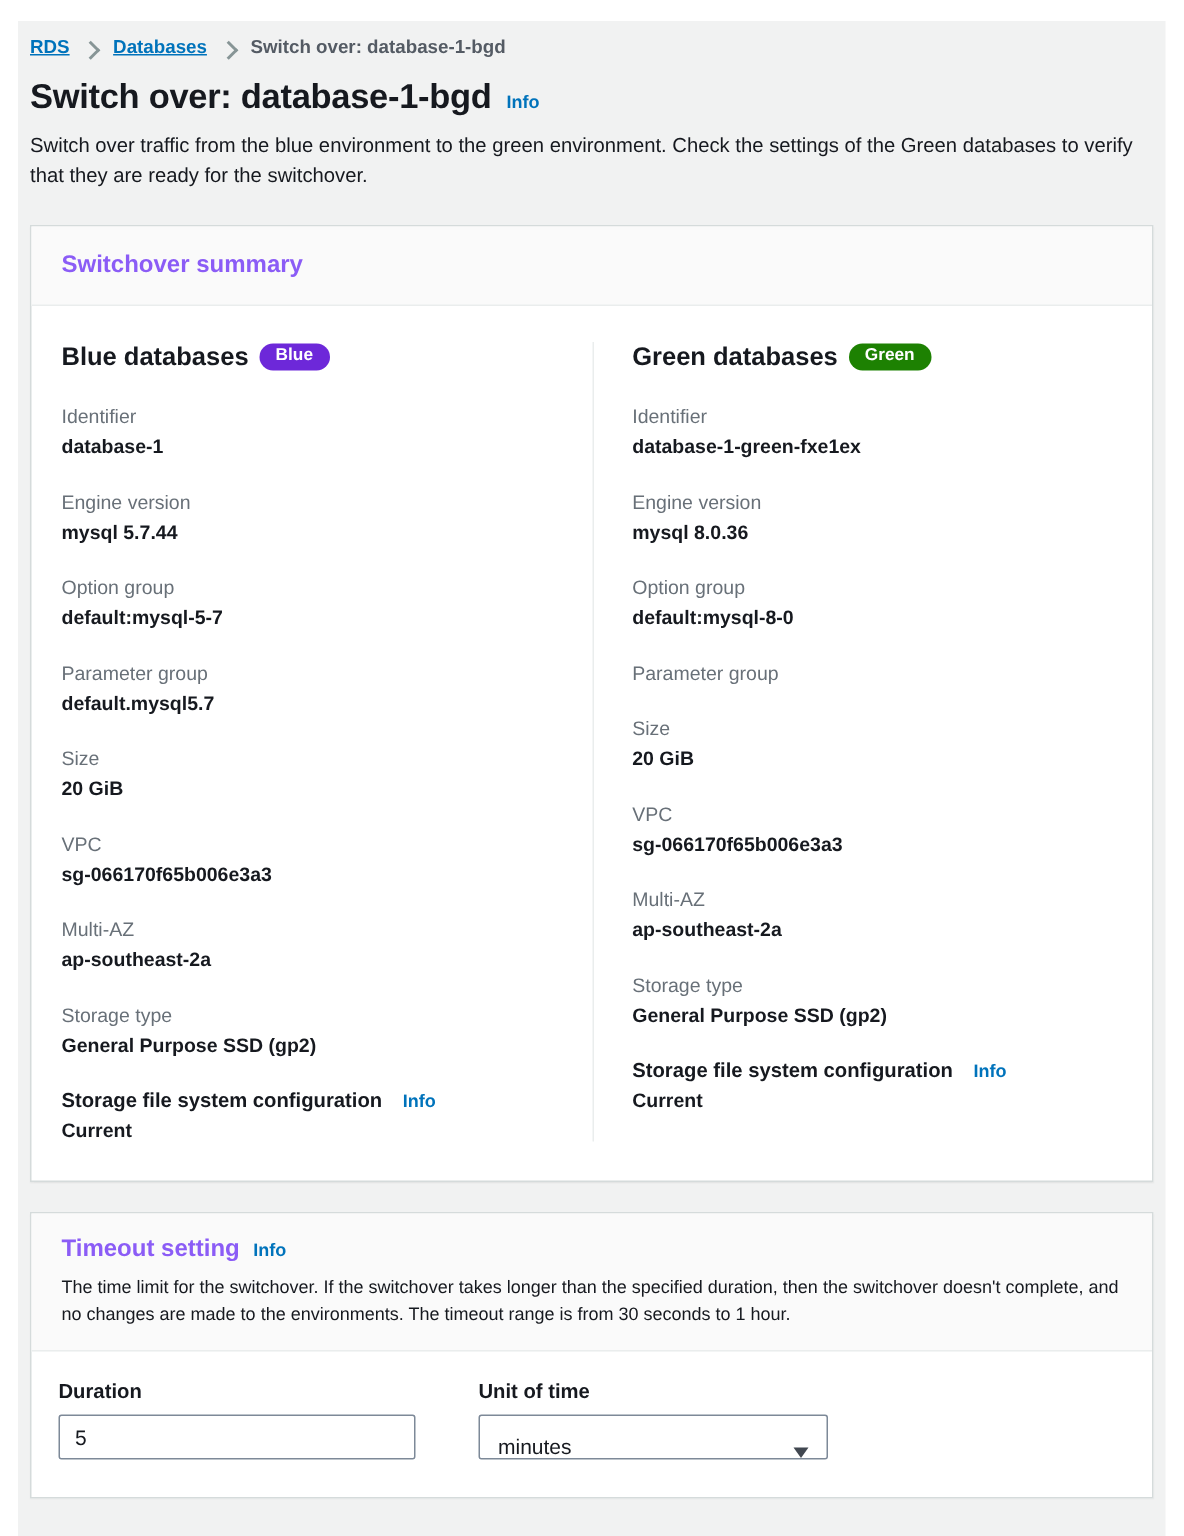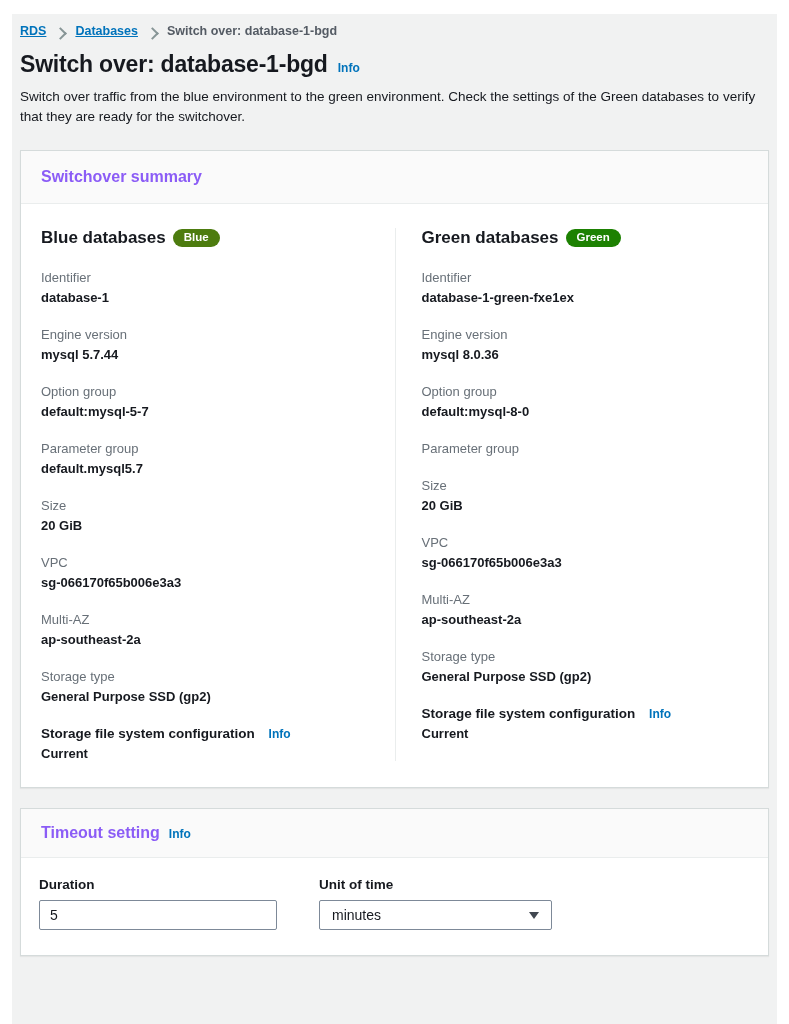"Blue" span.badge { background: #4d7c0f -> #6d28d9 }
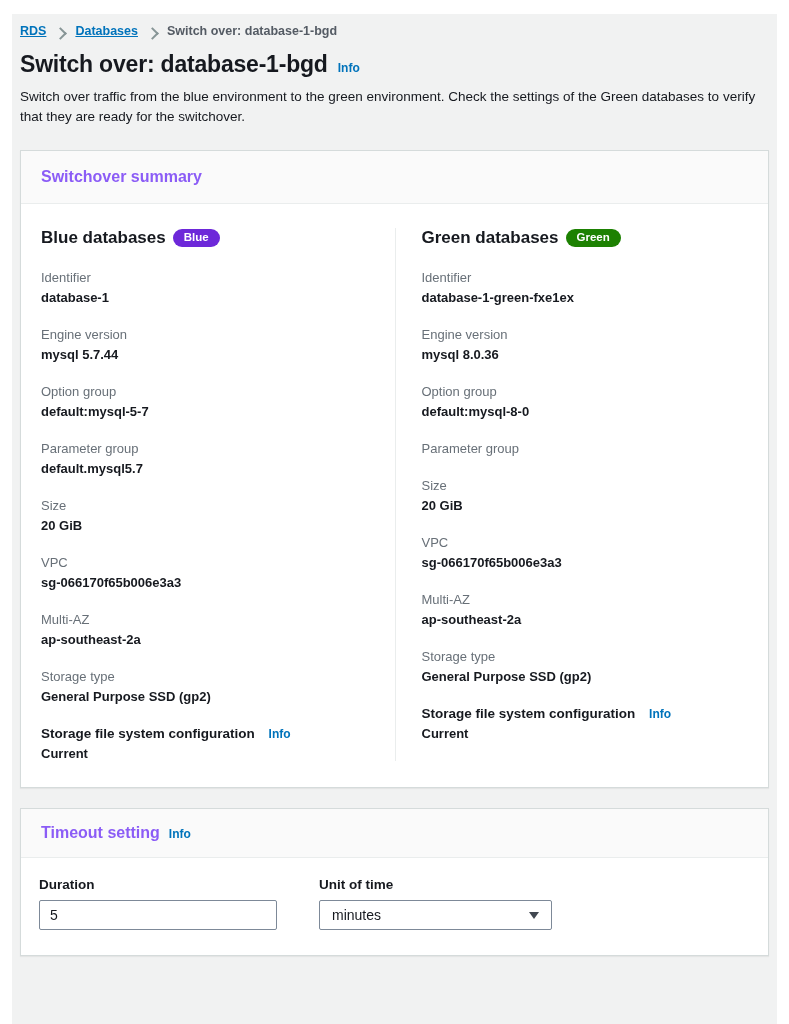"The time limit for the" div.card-header-desc { html: none -> <div>The time limit for the switchover. If the switchover takes longer than the specified duration, then the switchover doesn't complete, and no changes are made to the environments. The timeout range is from 30 seconds to 1 hour.</div> }
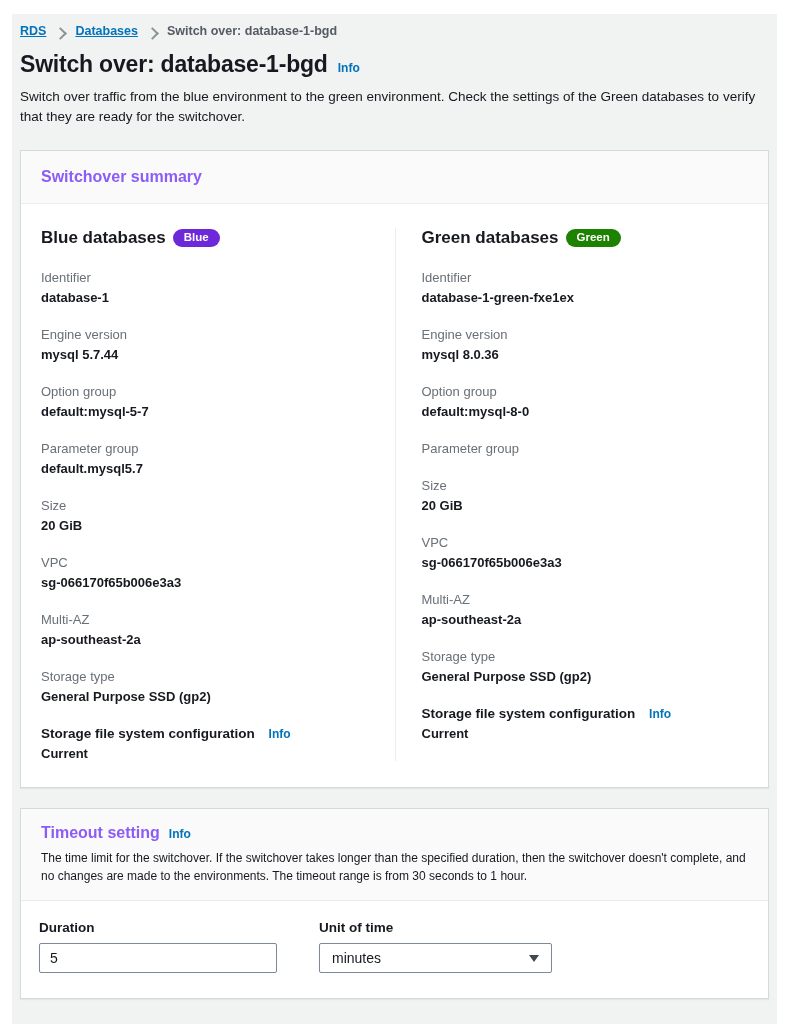"minutes" .select { align-items: center -> flex-end }
